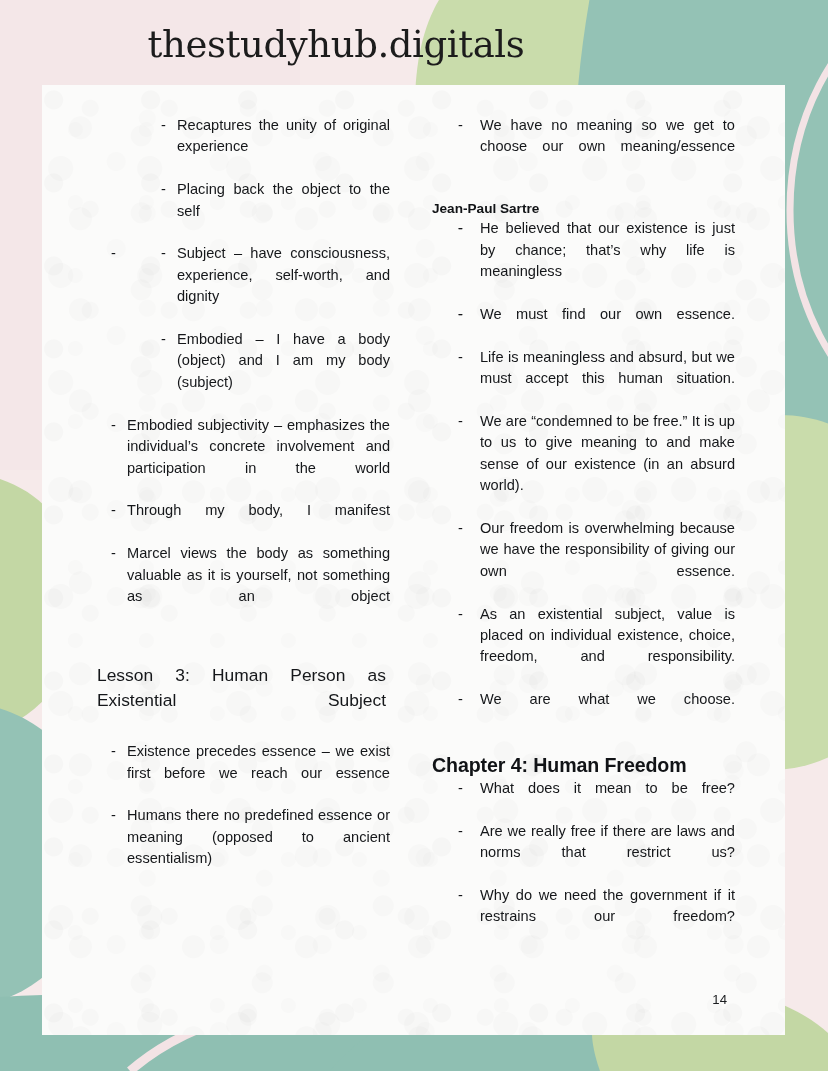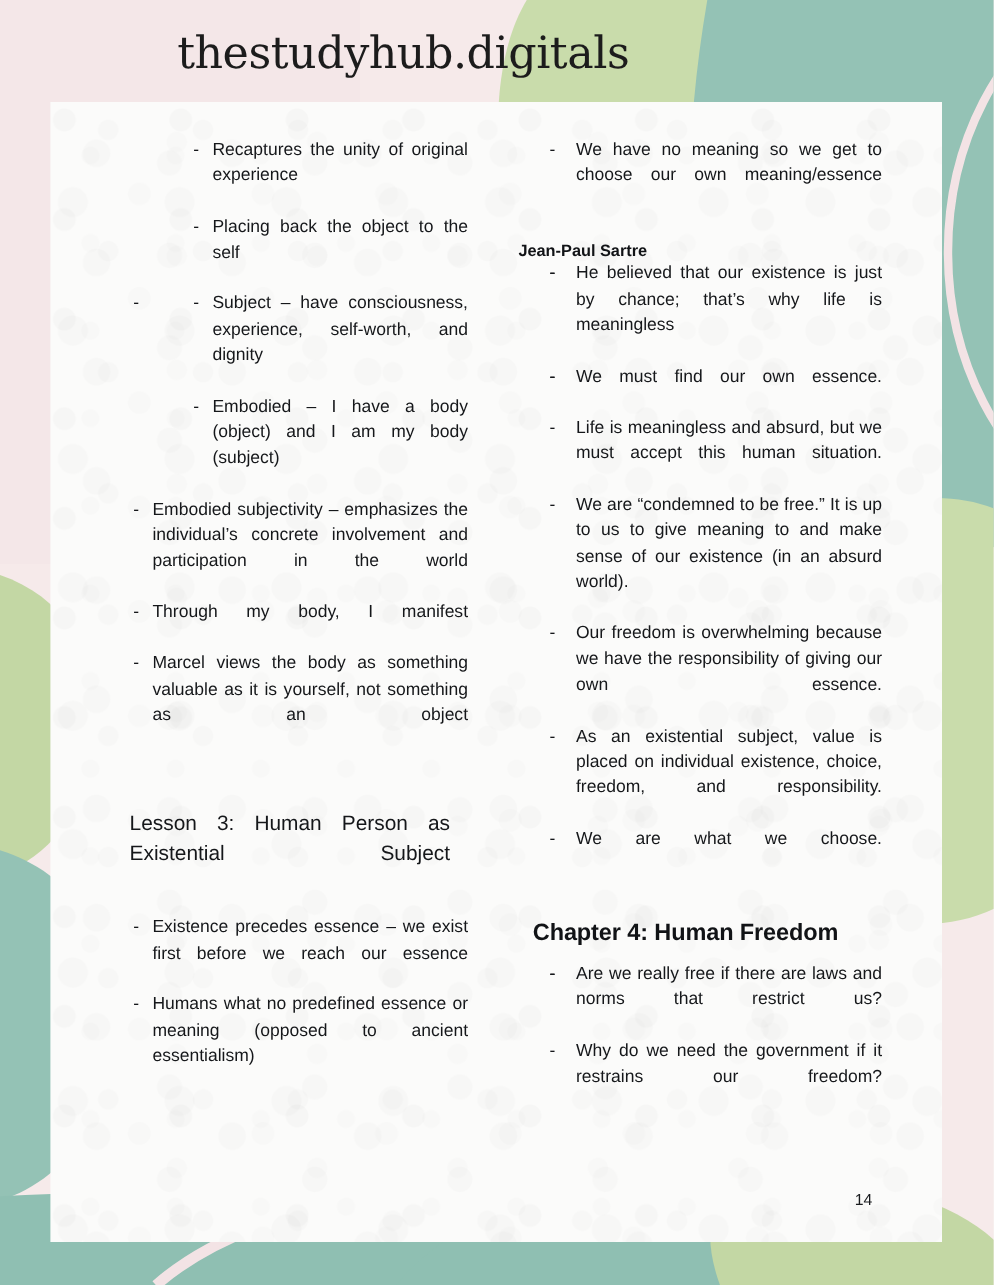"Lesson 3: Human Person as" .h-lesson { margin: 15px -> 4px }
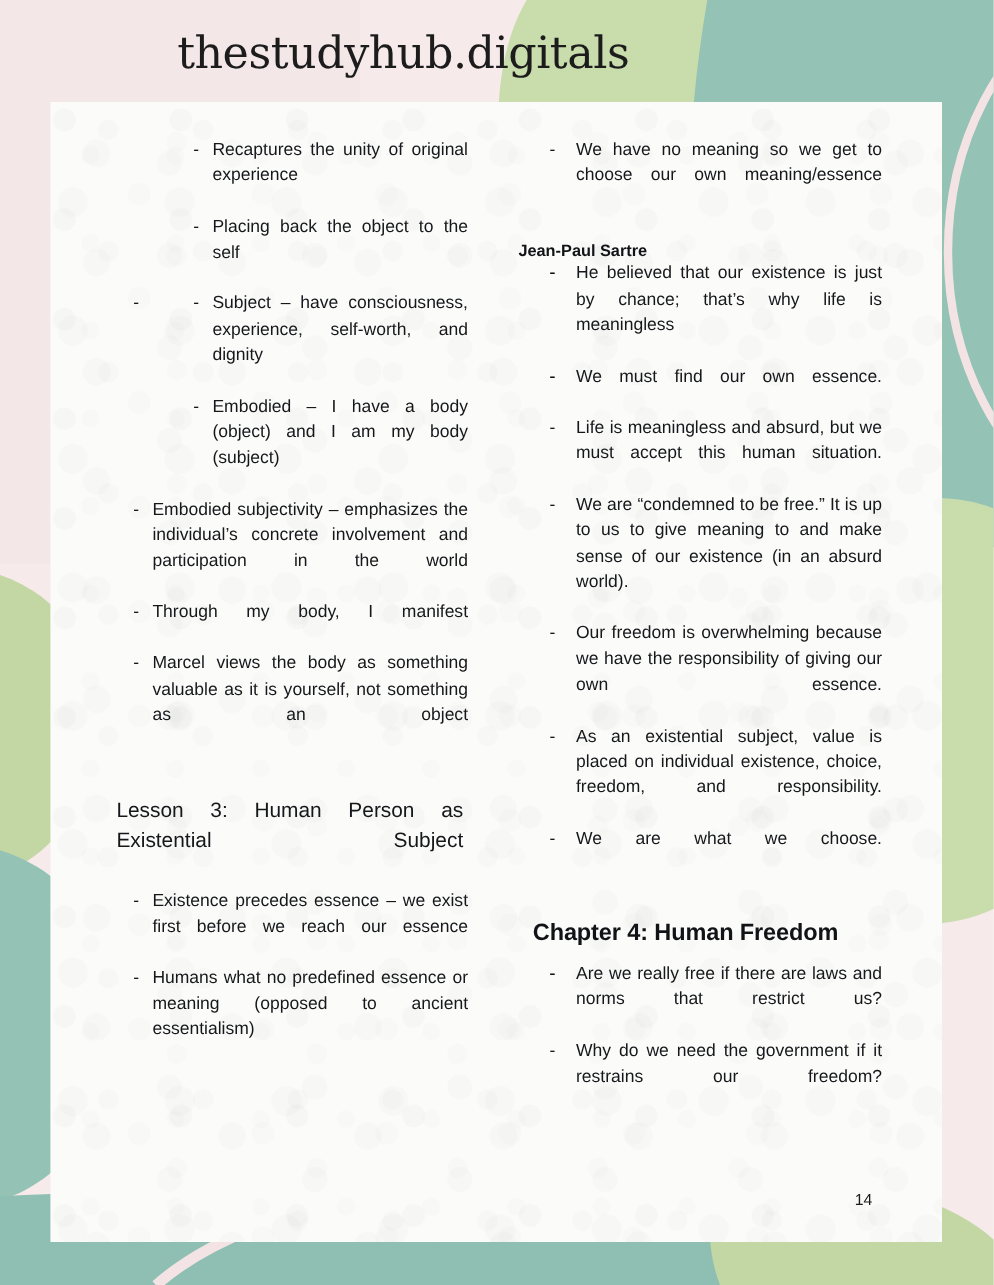"Chapter 4: Human Freedom" .h-chapter { margin: 12px -> 0 }
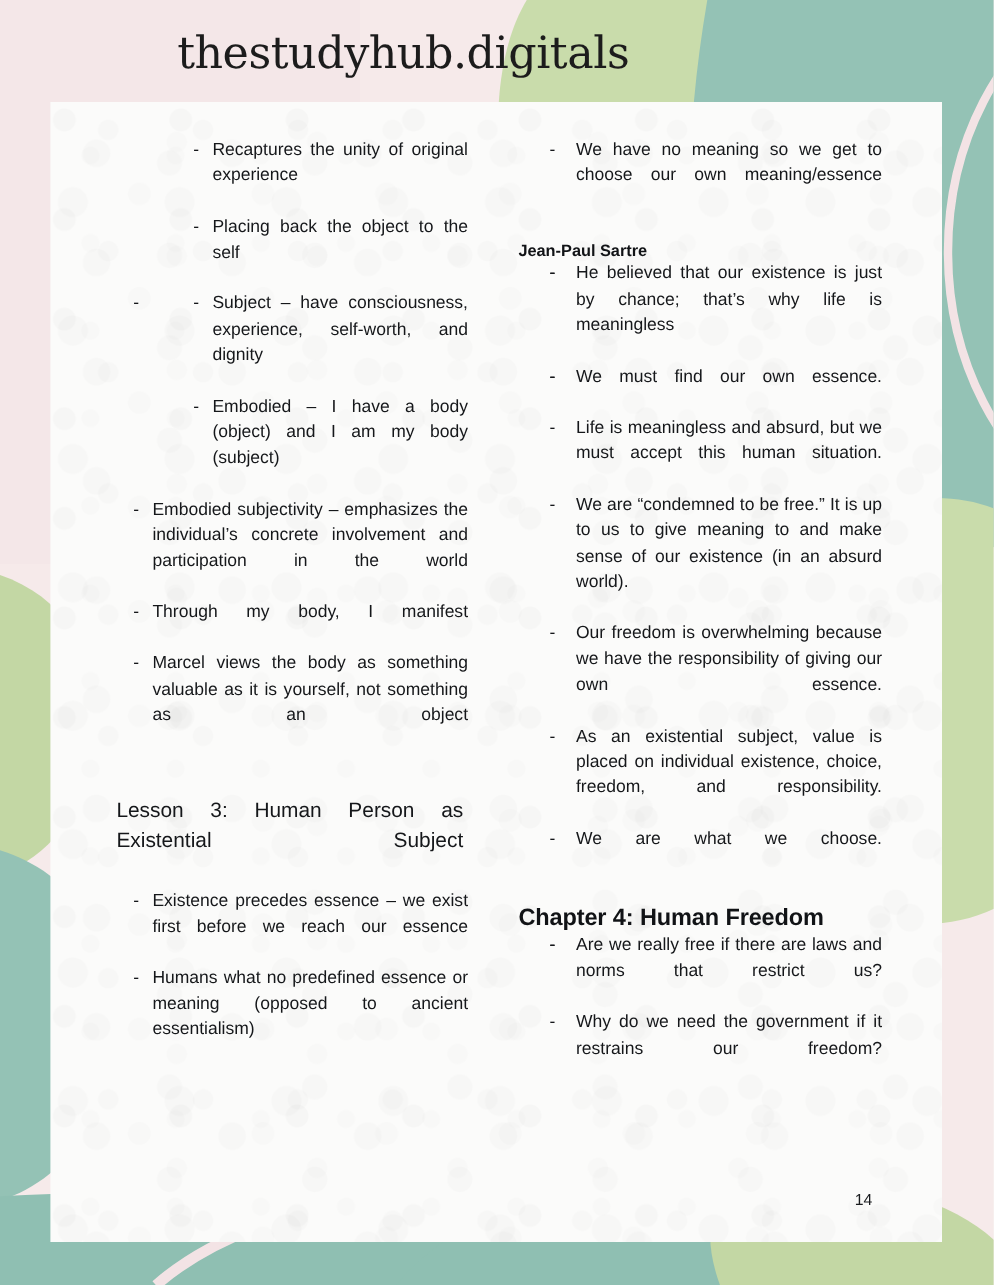"What does it mean to" span.btxt { html: none -> <span>What does it mean to be free?</span> }
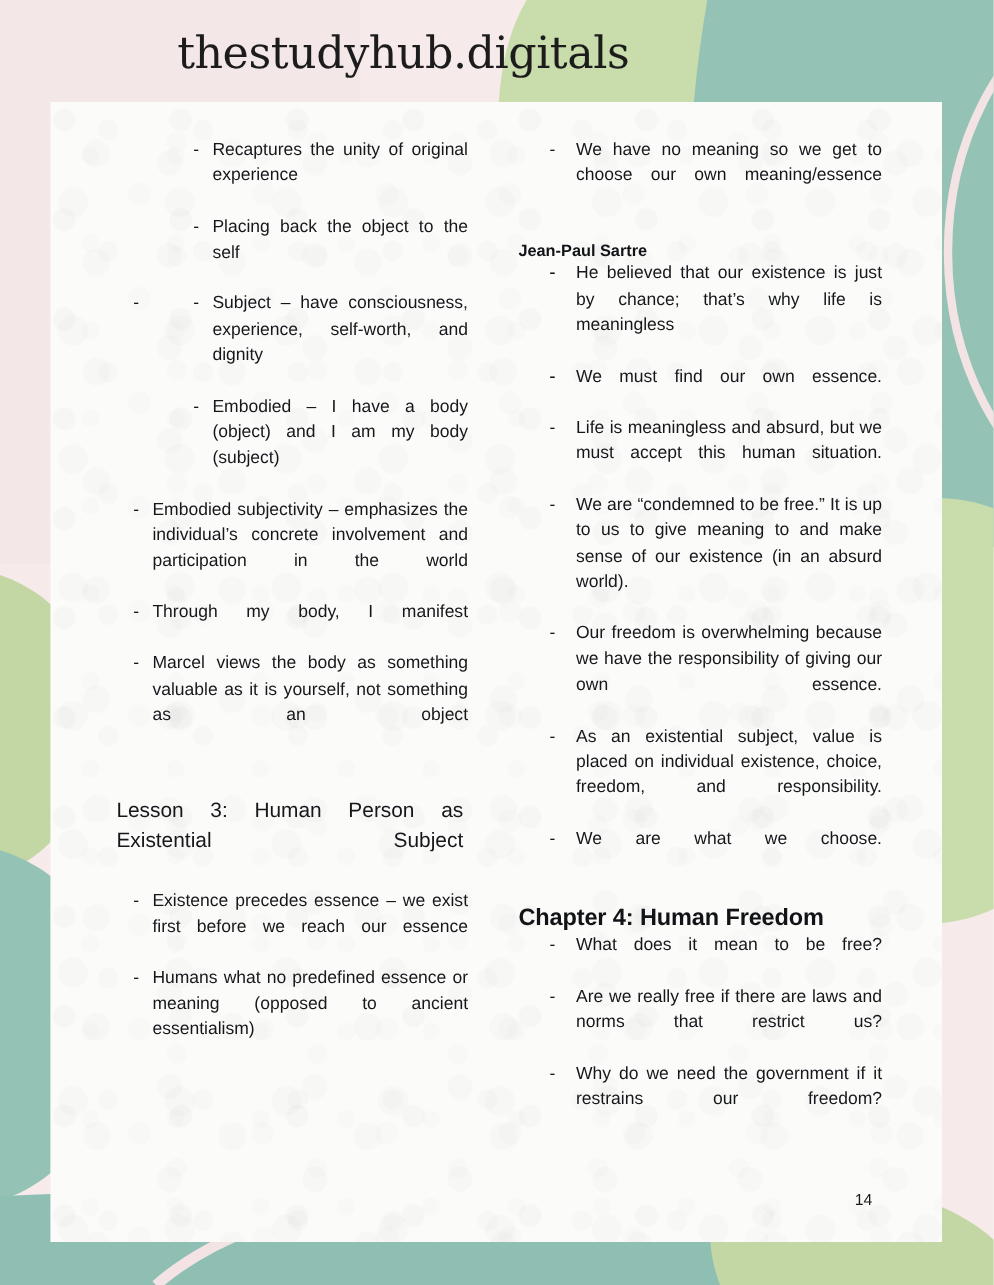"Humans what no predefined essence" span.btxt { text: what -> there }
